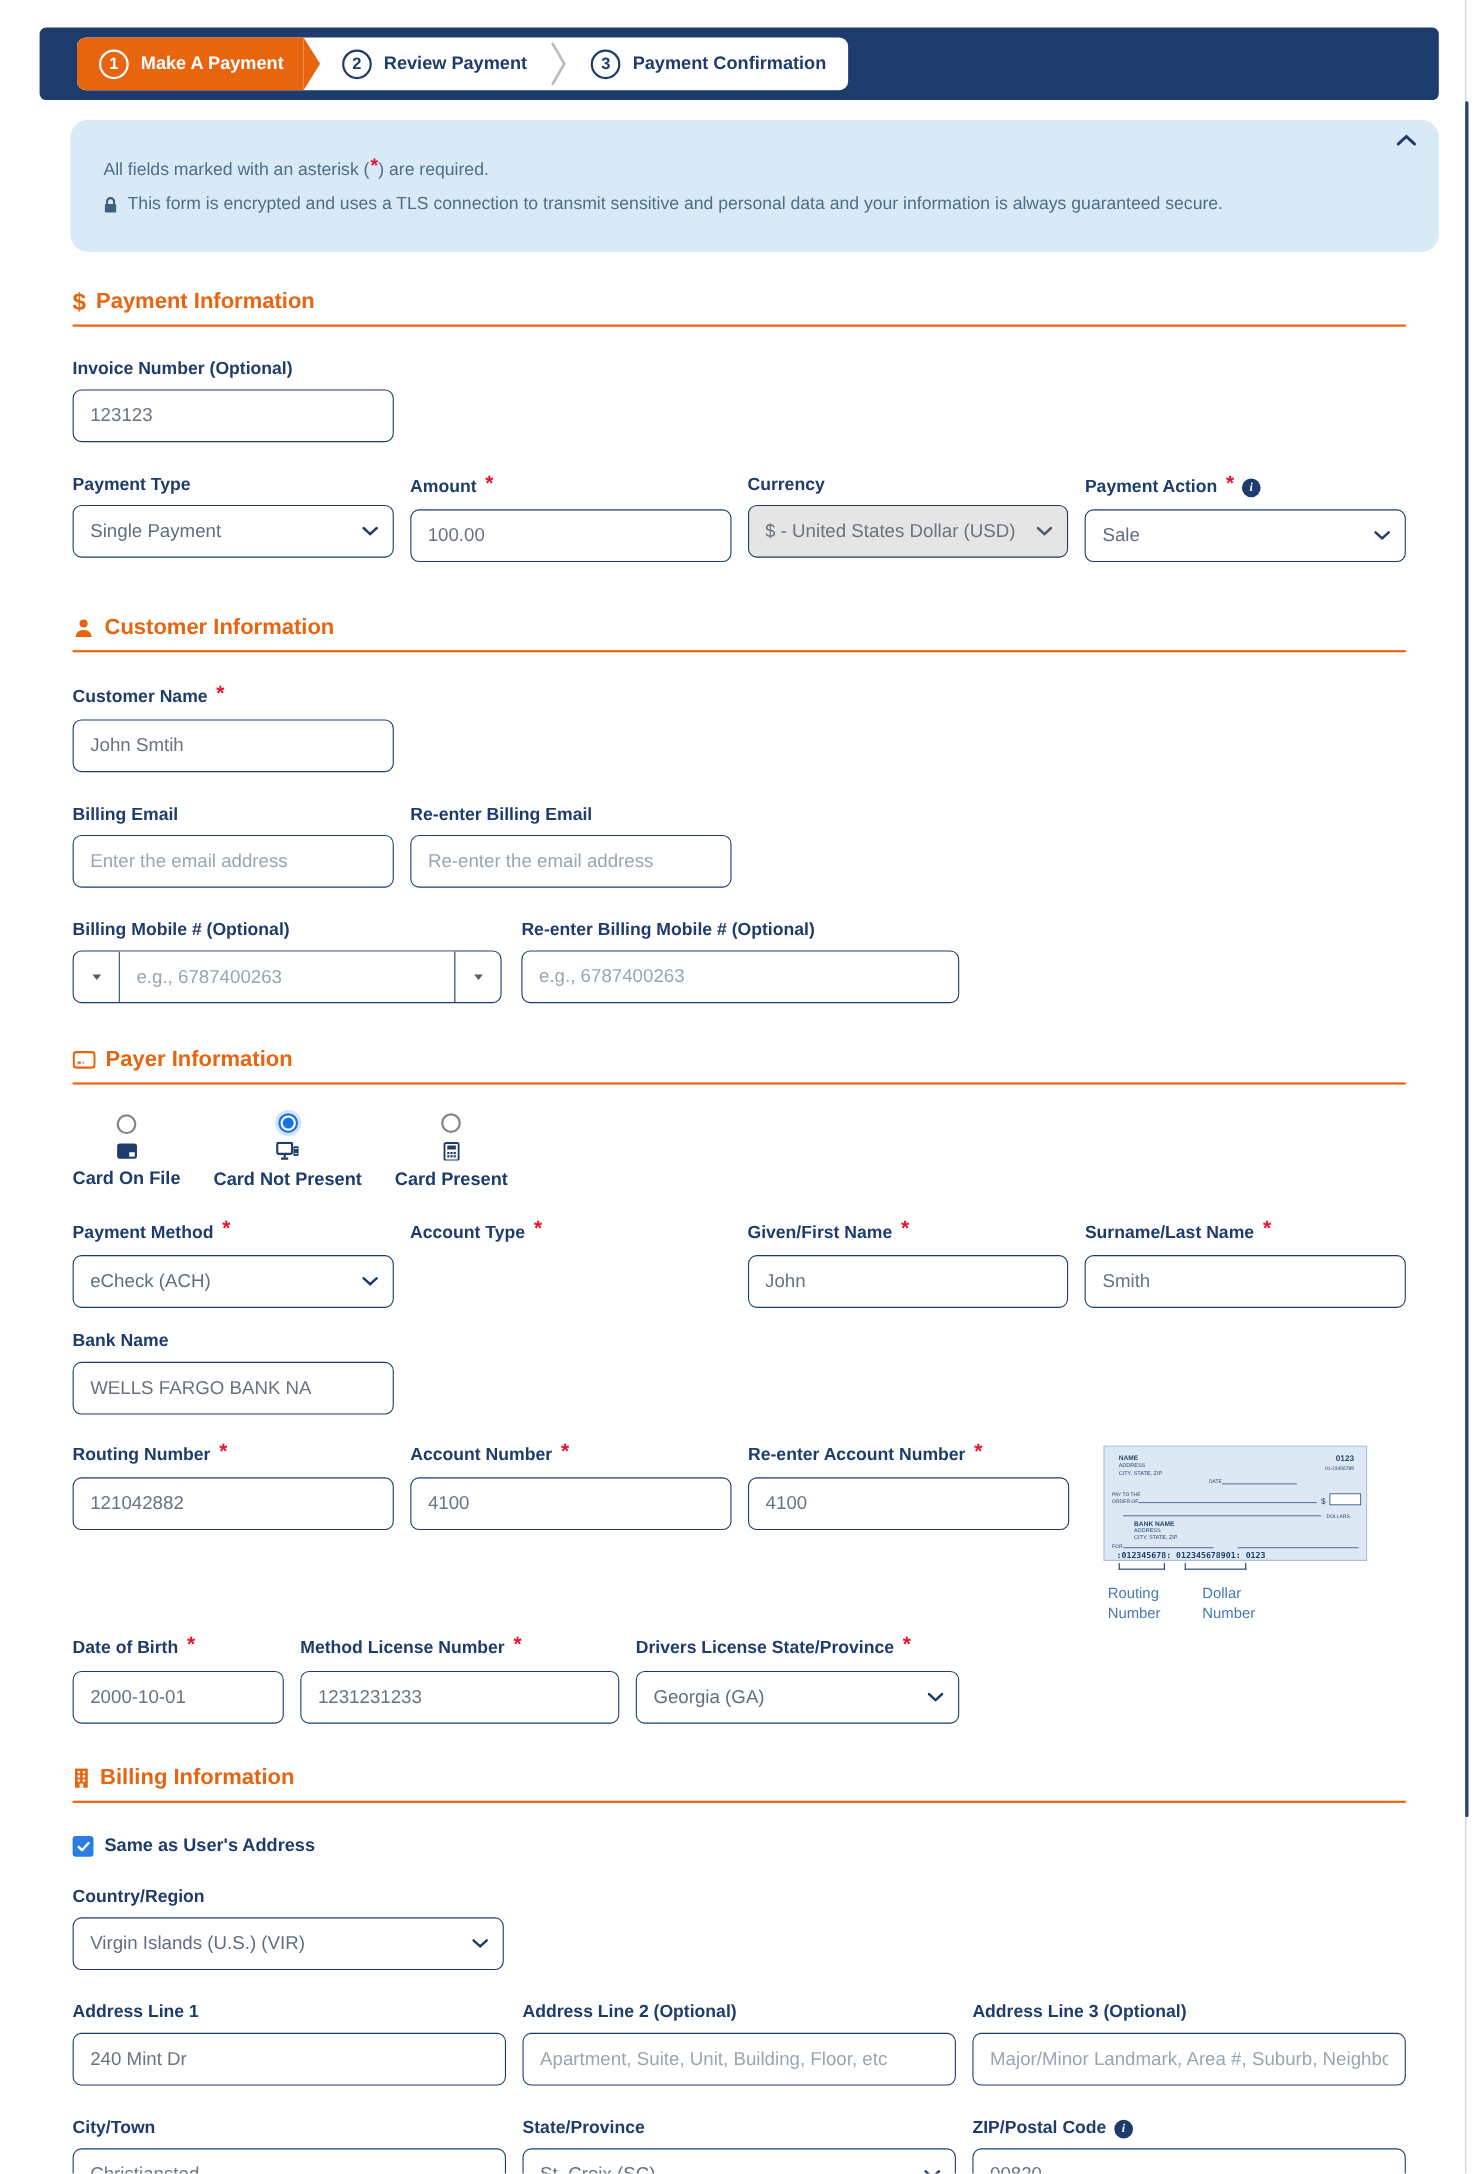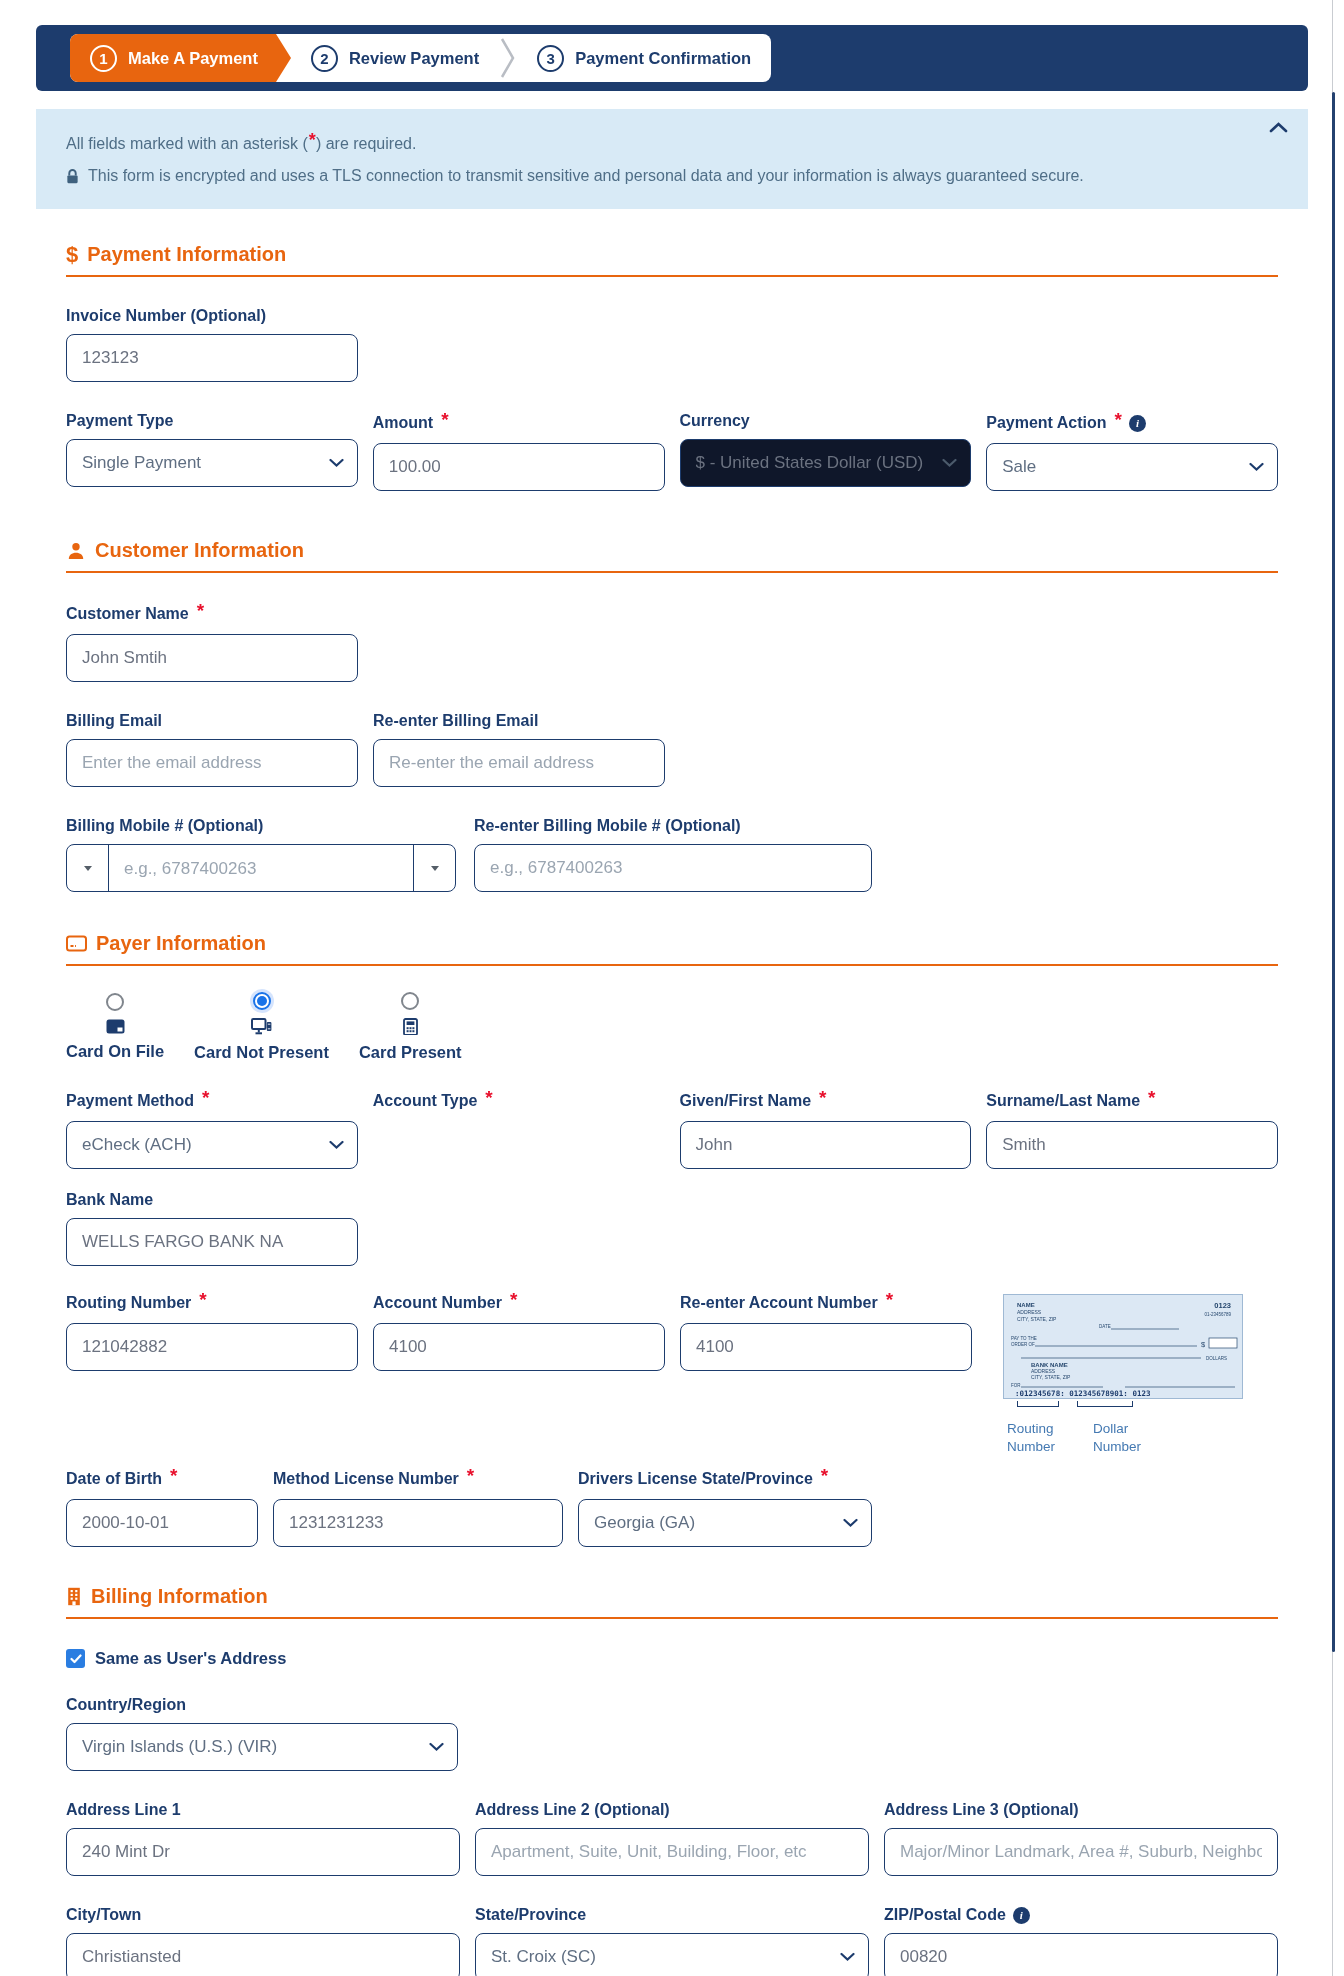"All fields marked with an" .banner { border-radius: 0 -> 16px; margin-left: none -> 28px; padding: 24px 30px -> 34px 30px }
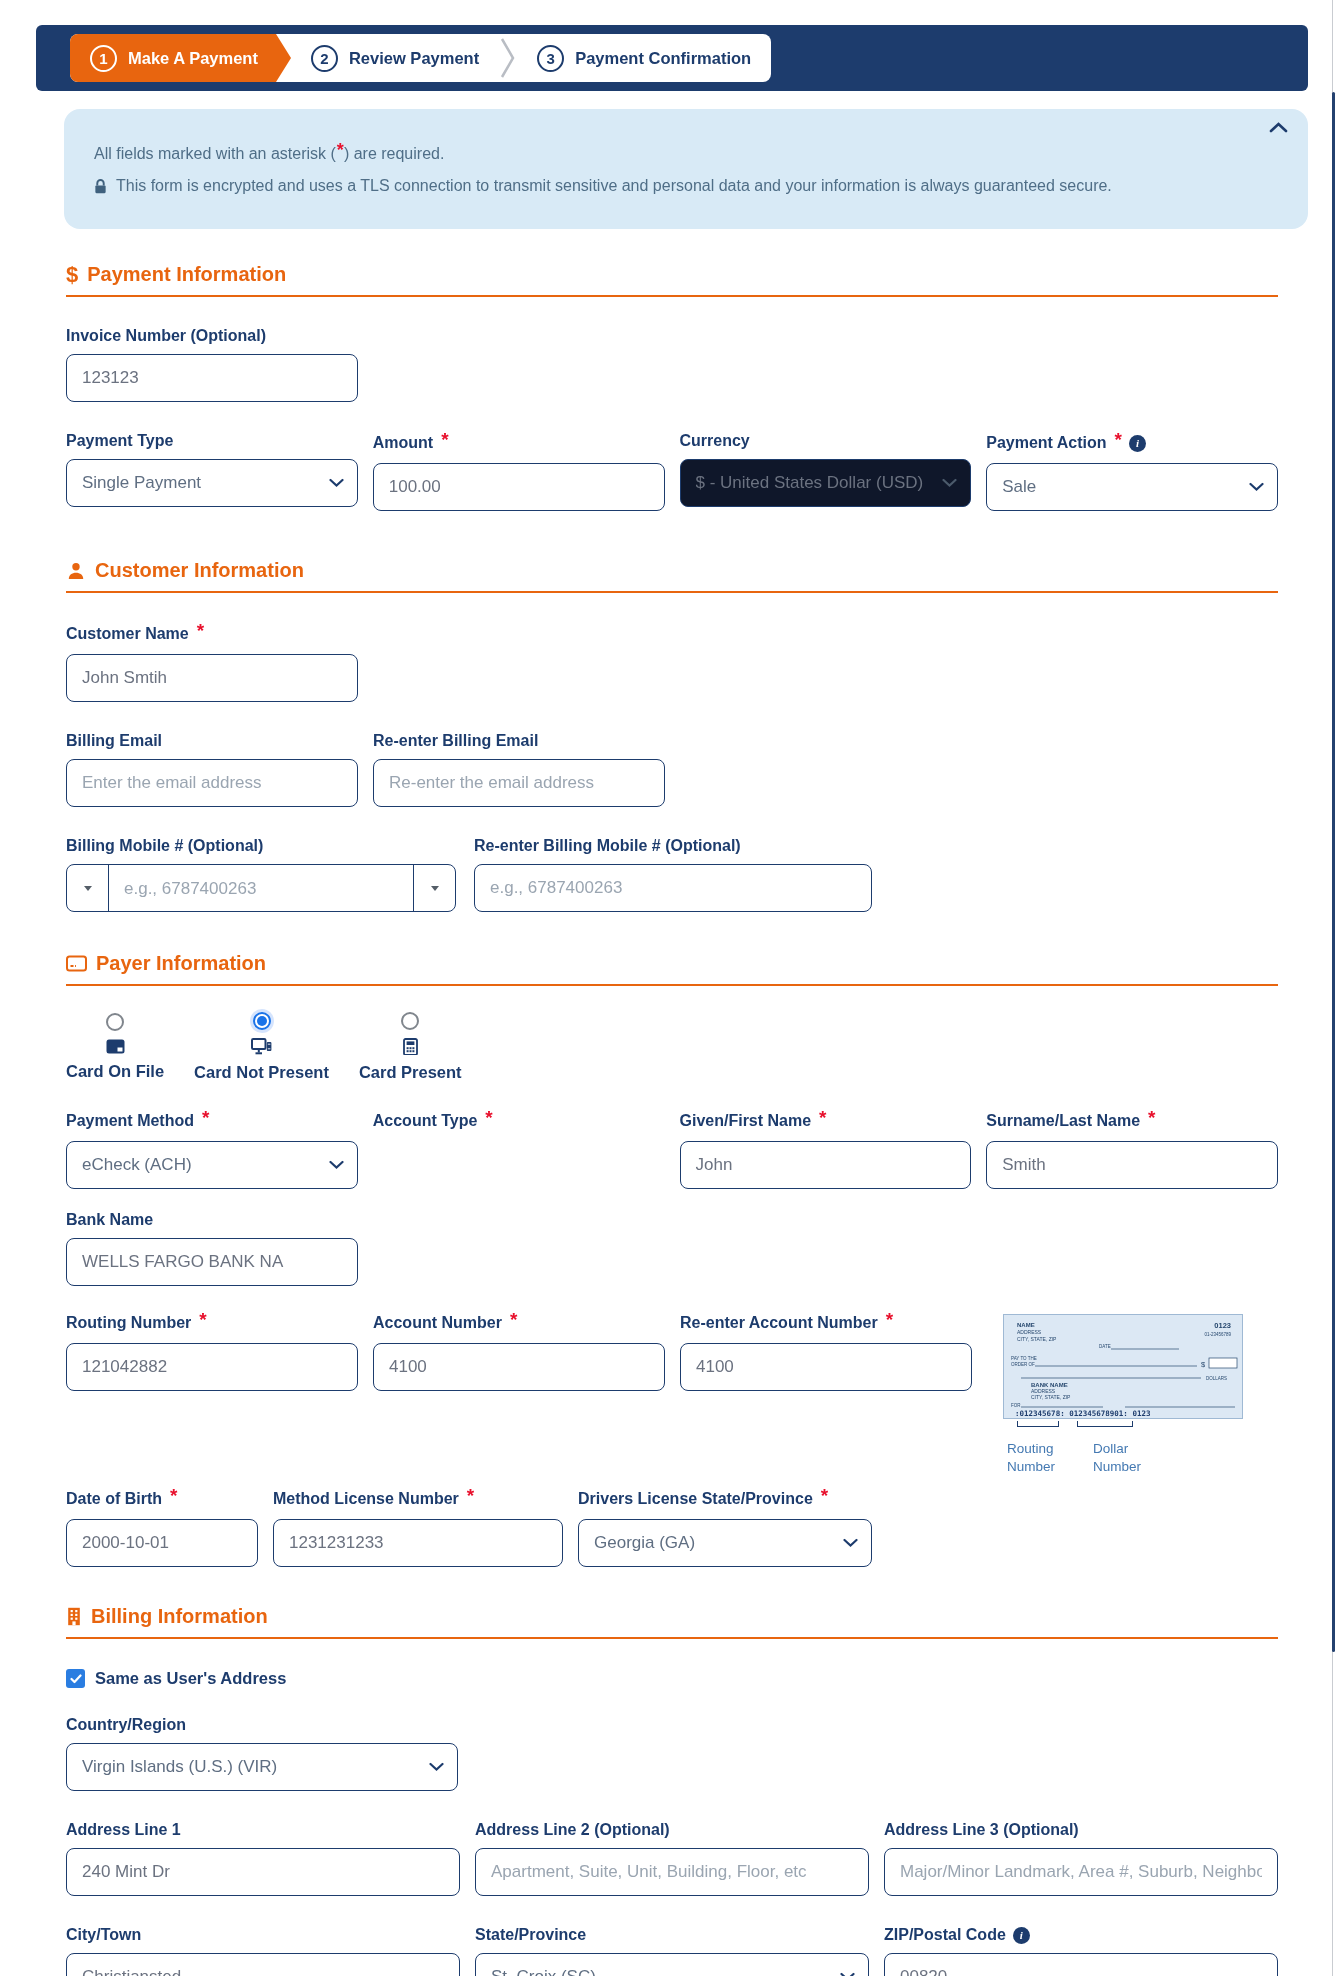"$ - United States Dollar" .sel.disabled { background: #0f172a -> #e5e5e5 }
